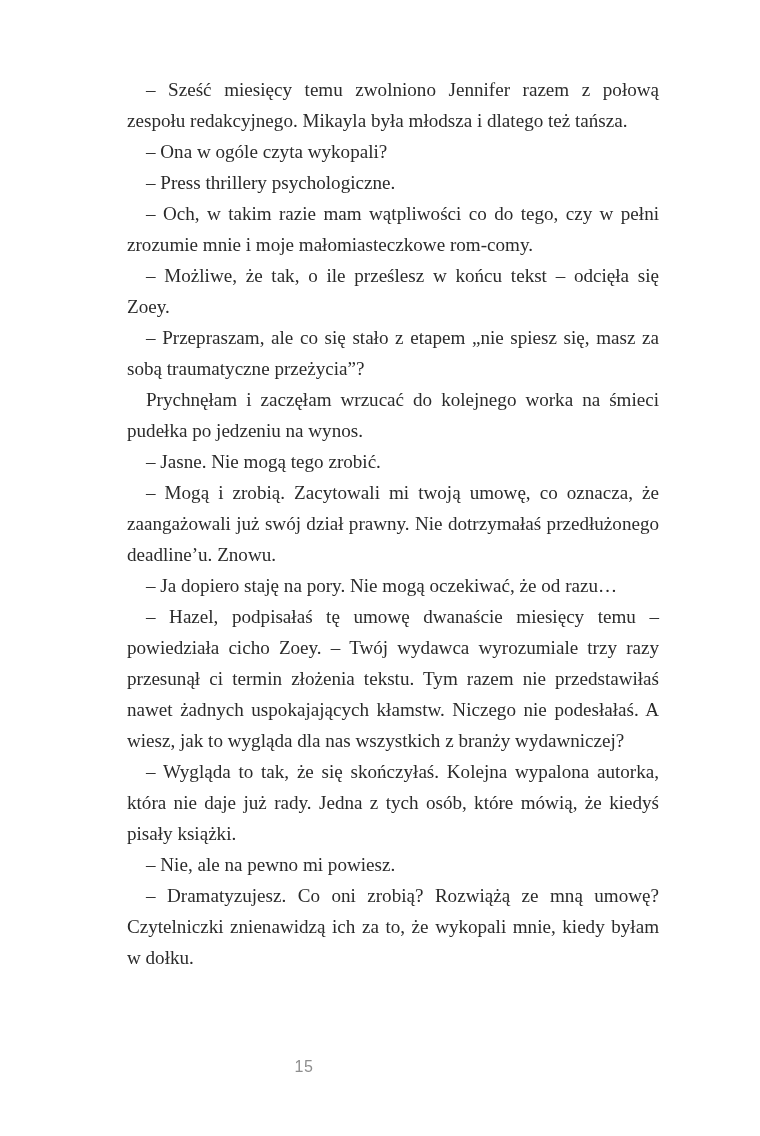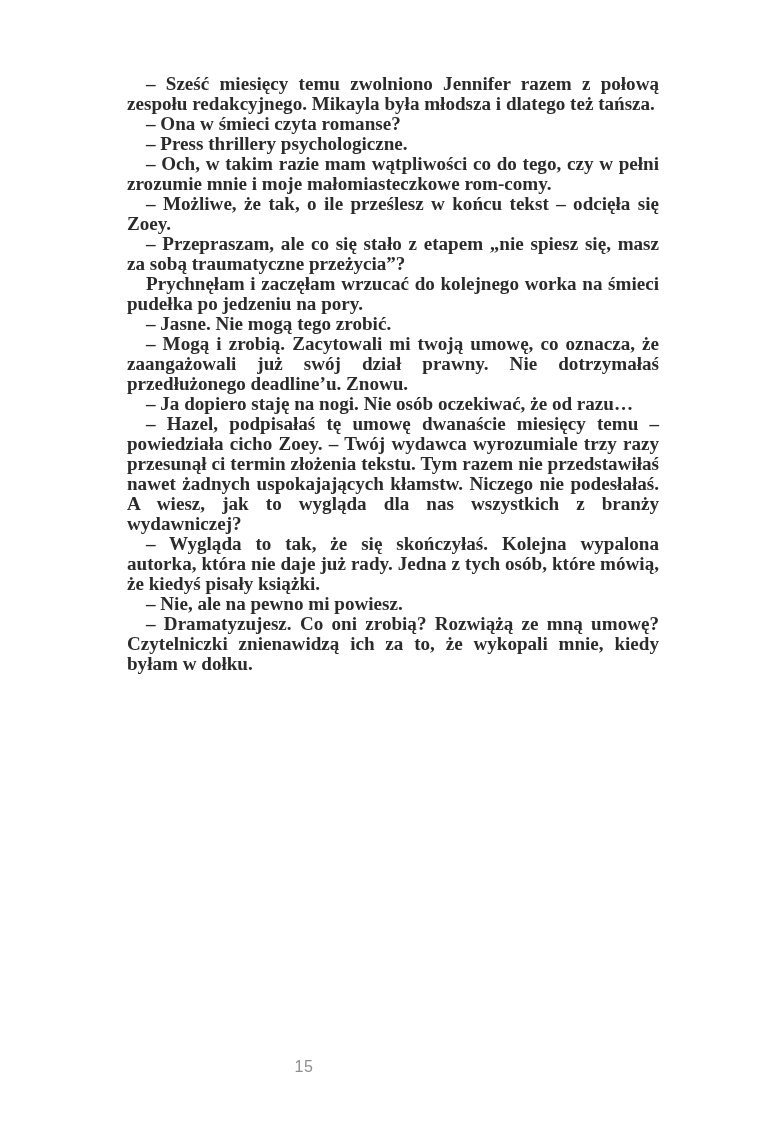"– Sześć miesięcy temu zwolniono" .text-block { font-weight: bold -> none; line-height: 20px -> 31px }
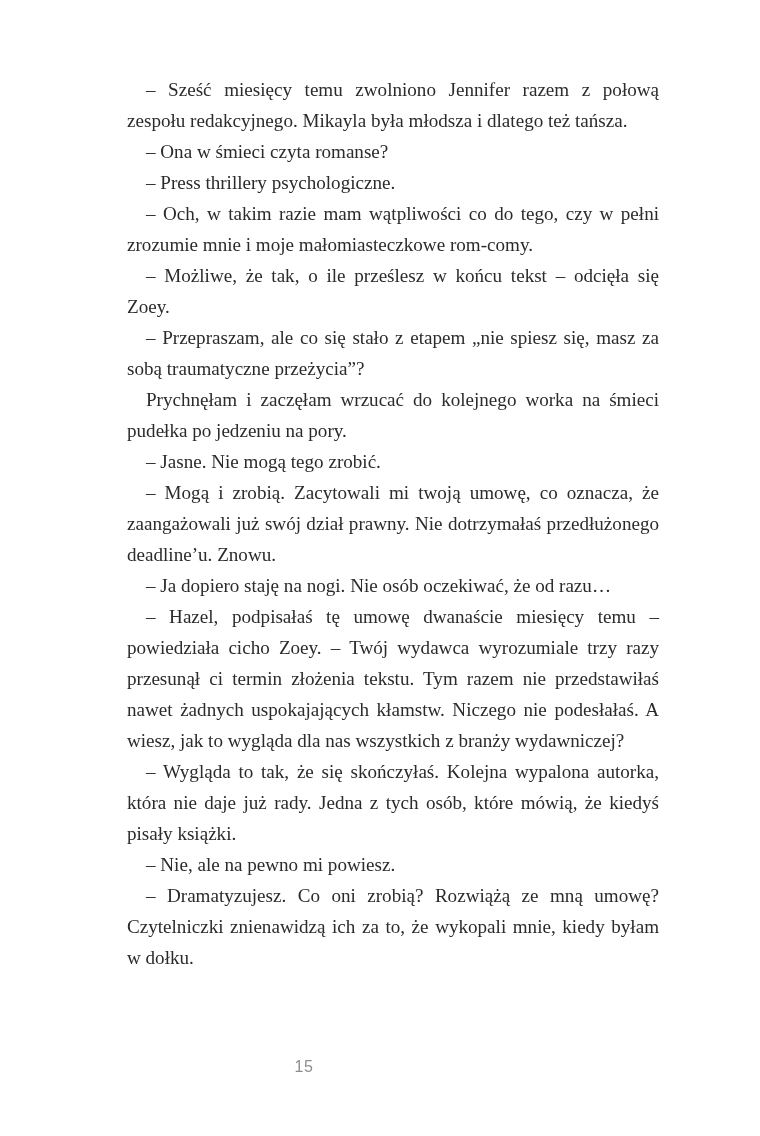"– Ona w śmieci czyta" p.para { text: śmieci czyta romanse -> ogóle czyta wykopali }
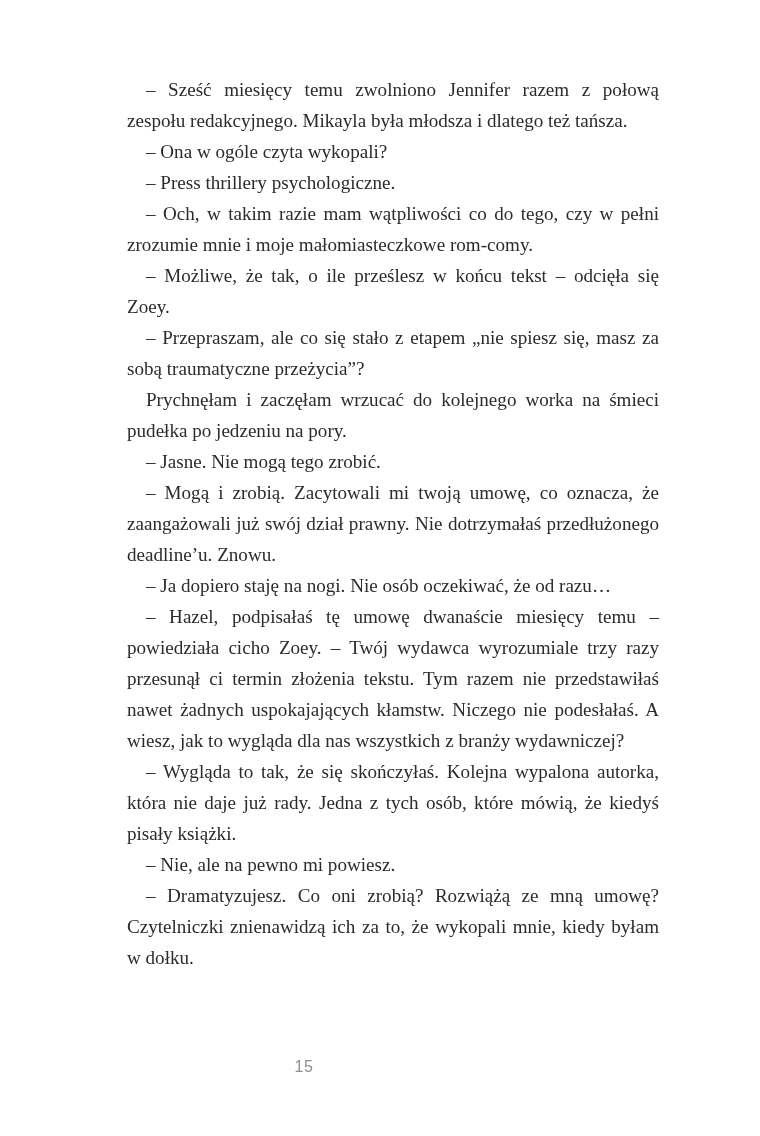"Prychnęłam i zaczęłam wrzucać do" p.para { text: pory -> wynos }
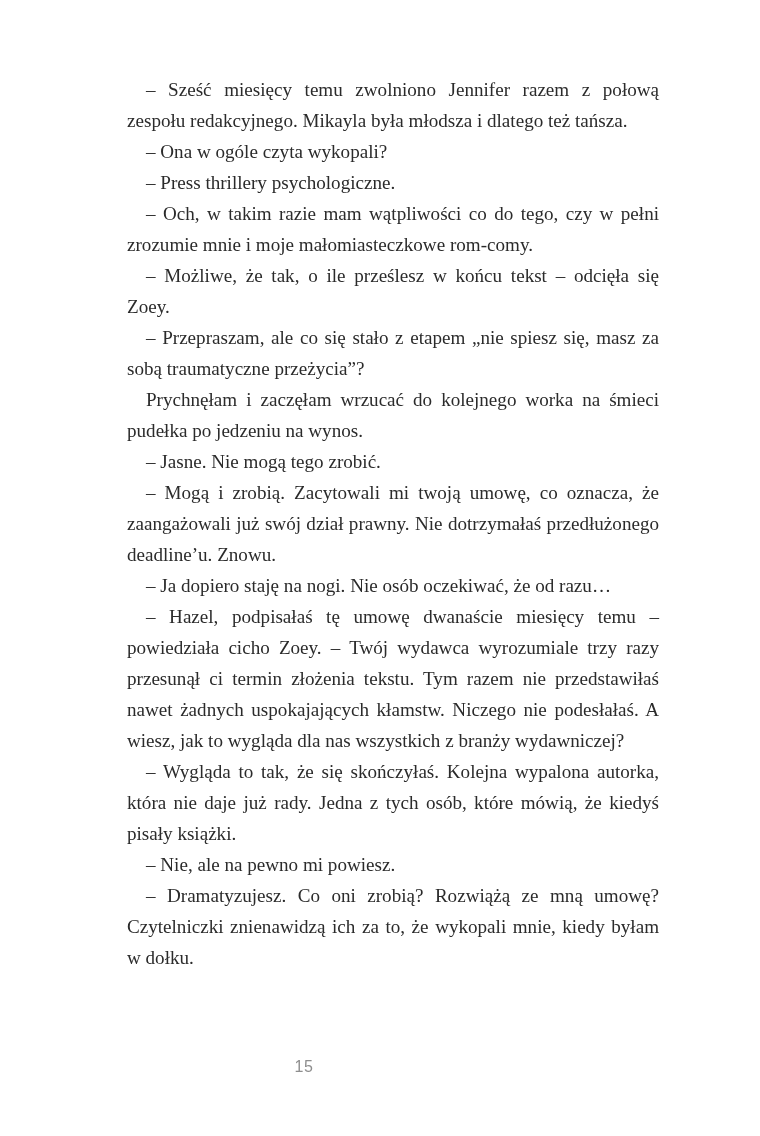"– Ja dopiero staję na" p.para { text: nogi. Nie osób -> pory. Nie mogą }
